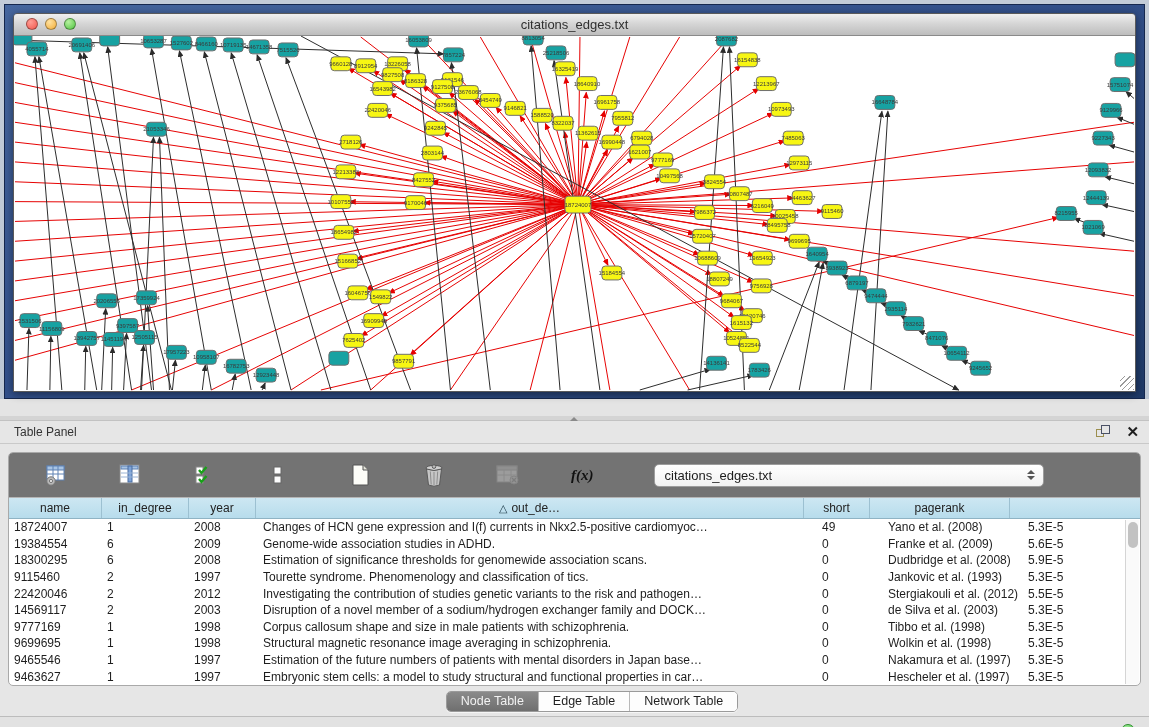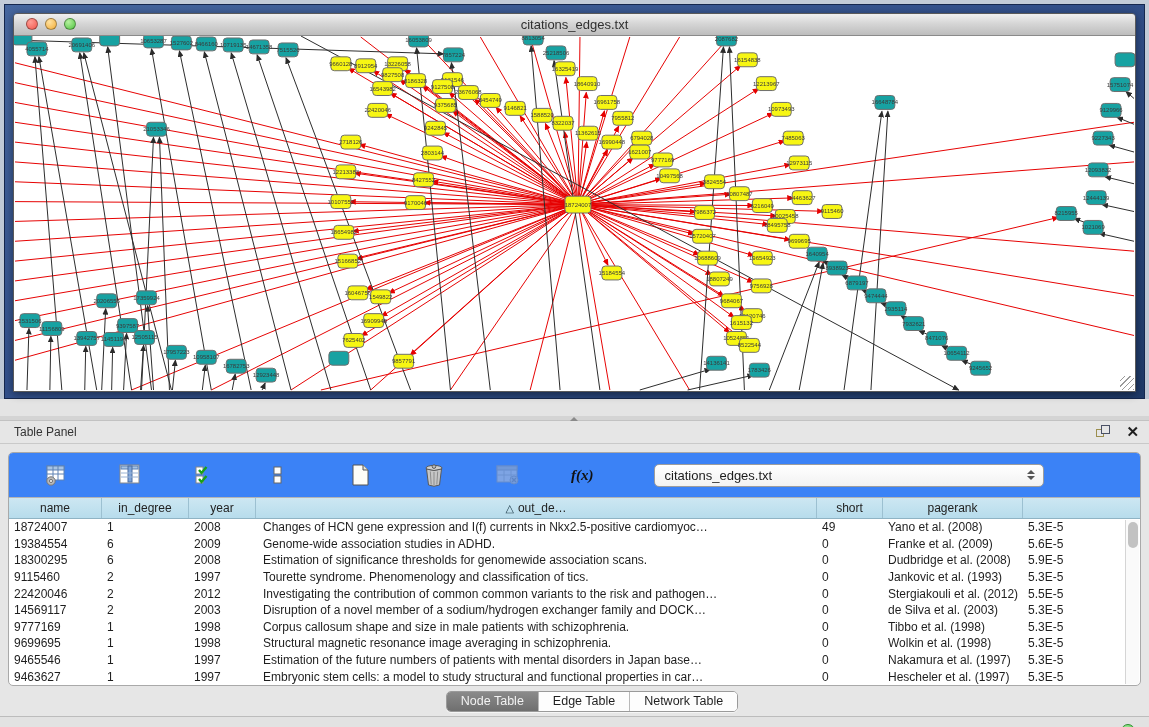"f(x)" .toolbar { background: #3b82f6 -> #737373 }
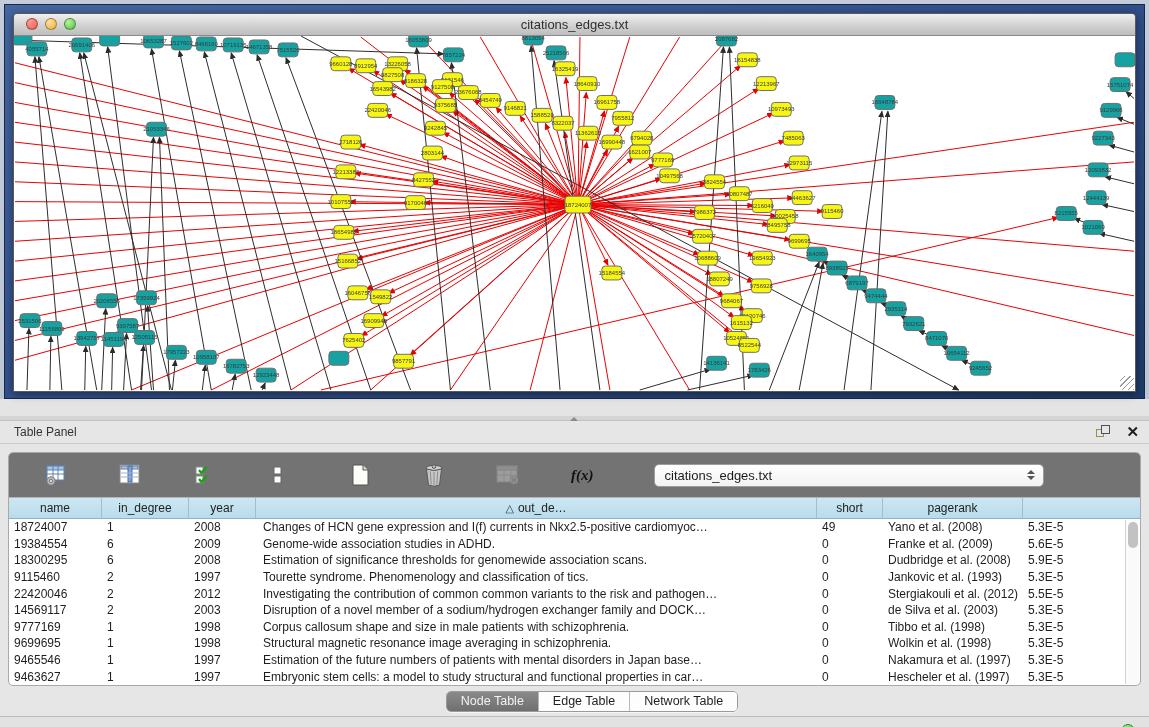"name" .tbl-head { padding-right: 15px -> 28px }
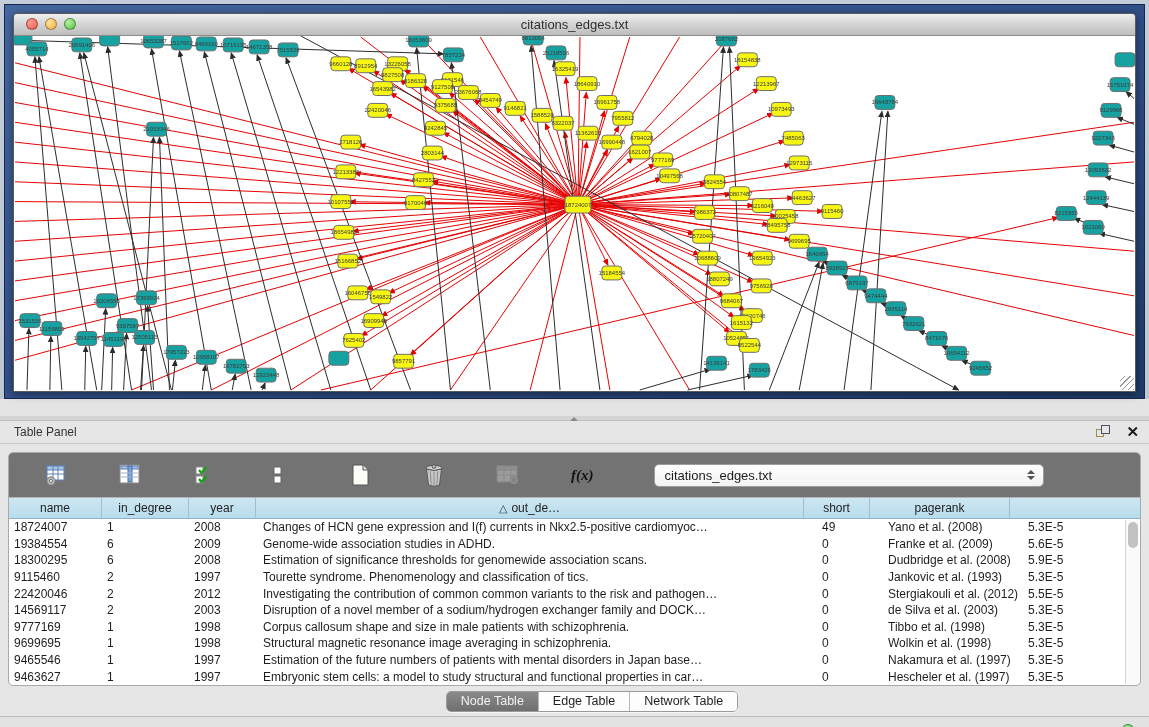"Investigating the contribution of common" div.td { text: common common -> studies genetic }
